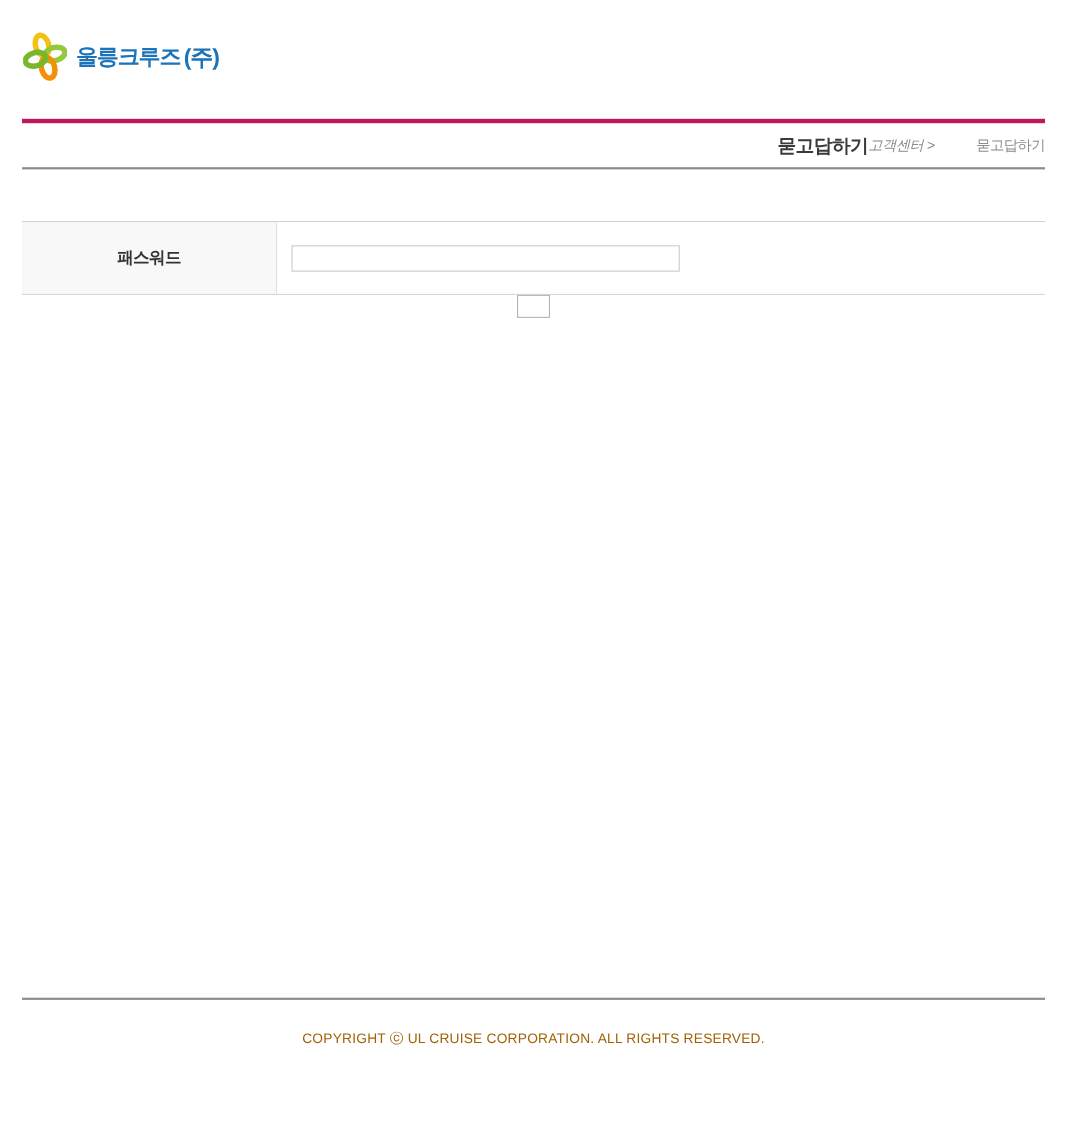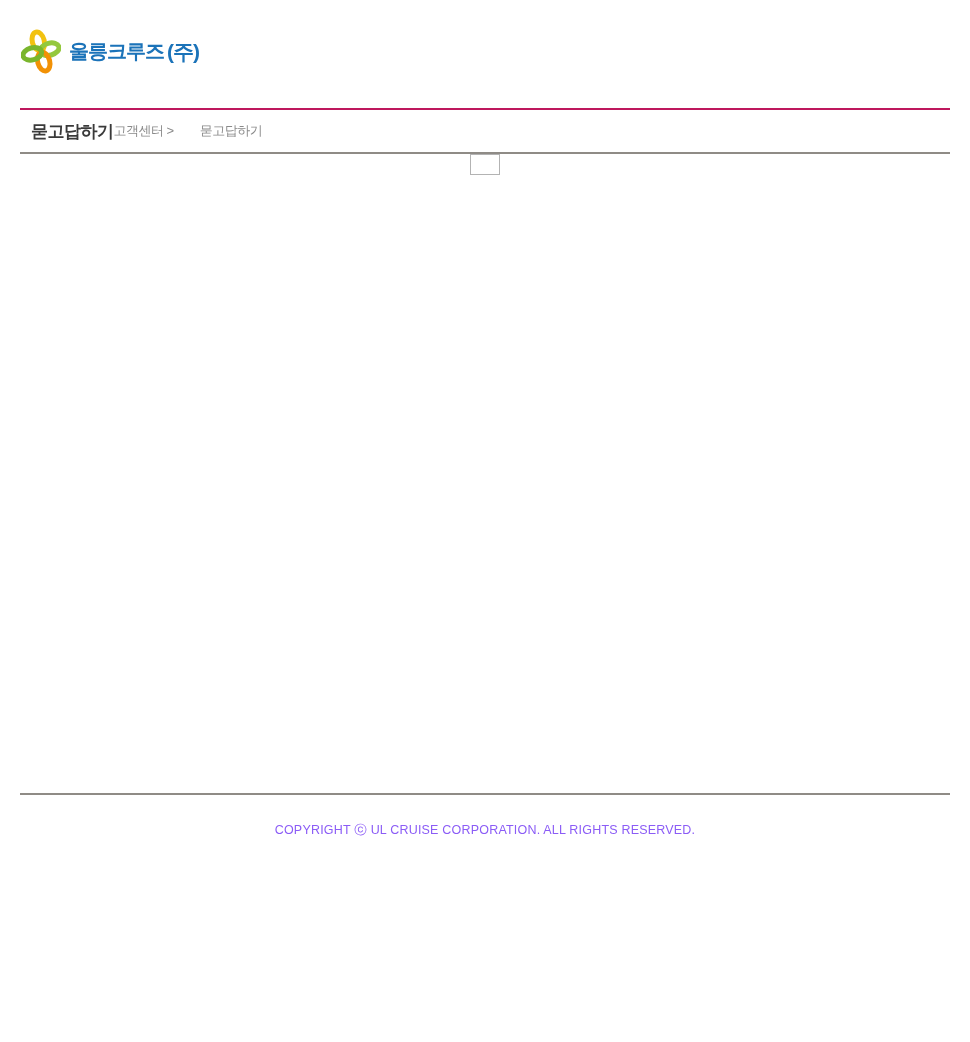"묻고답하기" .page-head { border-top: 2px solid #be185d -> 4px solid #be185d; justify-content: flex-start -> flex-end }
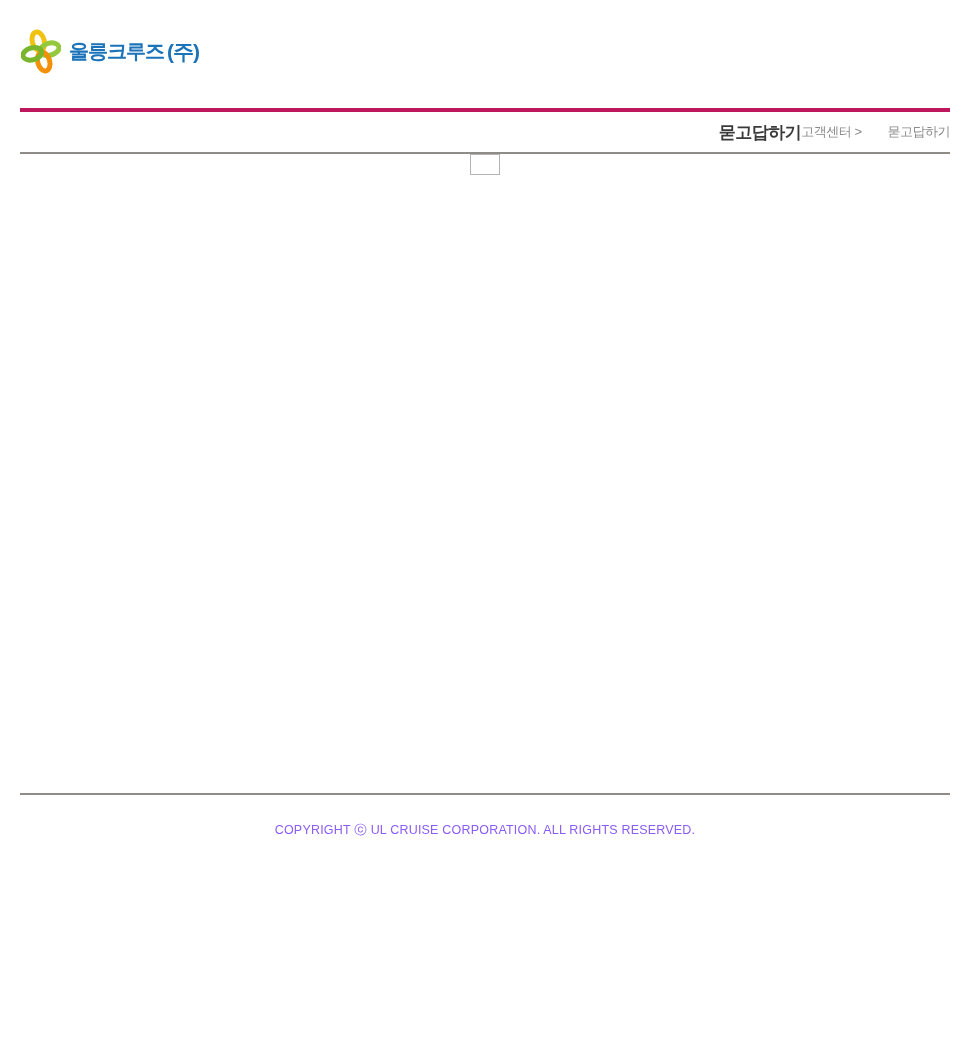"고객센터 >" .breadcrumb .crumb-parent { font-style: none -> italic; margin-right: 26px -> 38px }
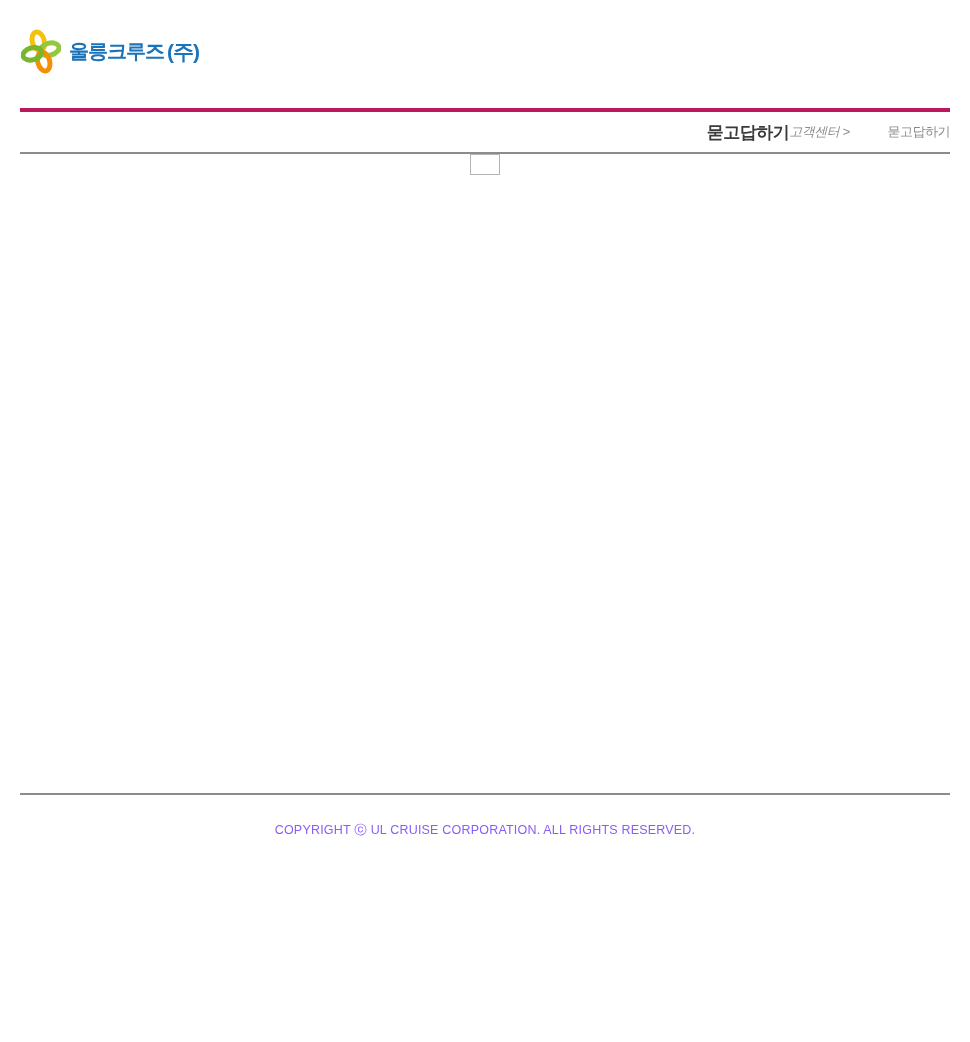"패스워드" div.form-table { html: none -> <div> <div>패스워드</div> <div> <input> </div> </div> }
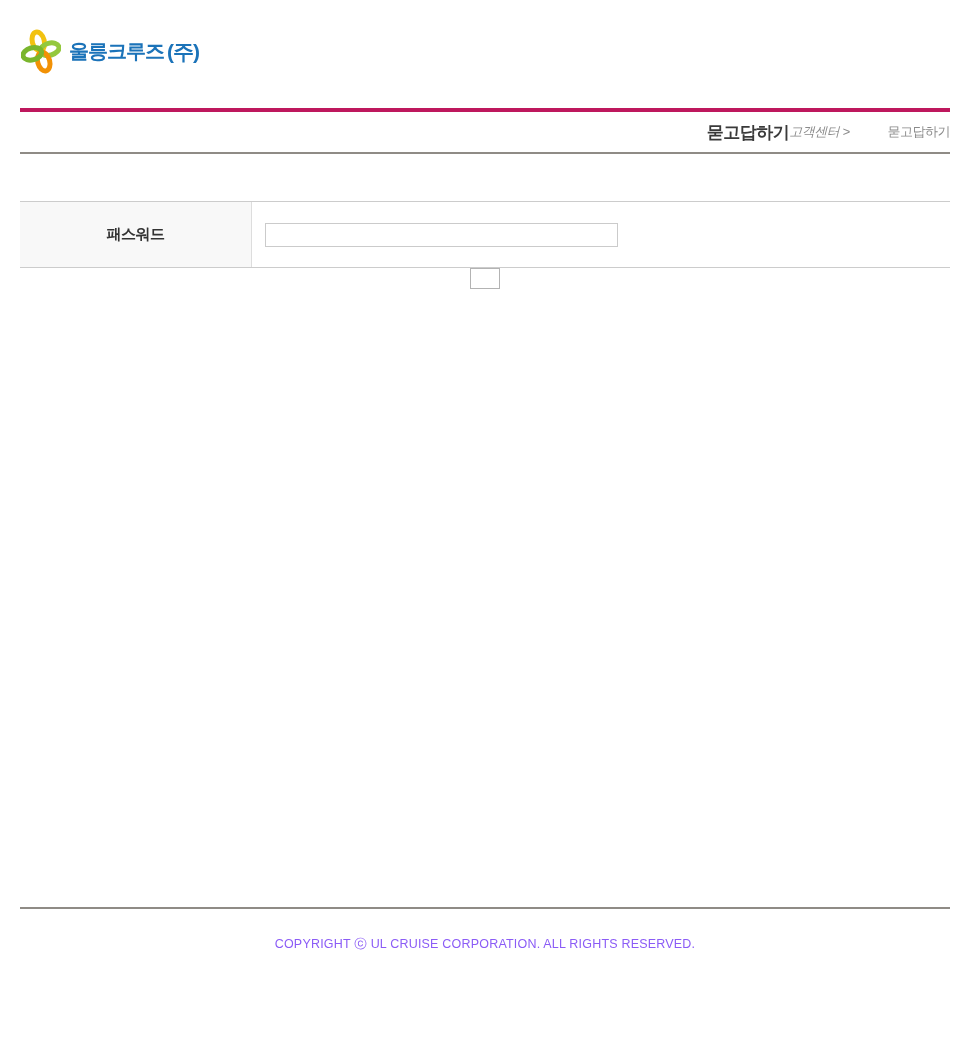"COPYRIGHT ⓒ UL CRUISE CORPORATION." .footer-text { color: #8b5cf6 -> #a16207 }
